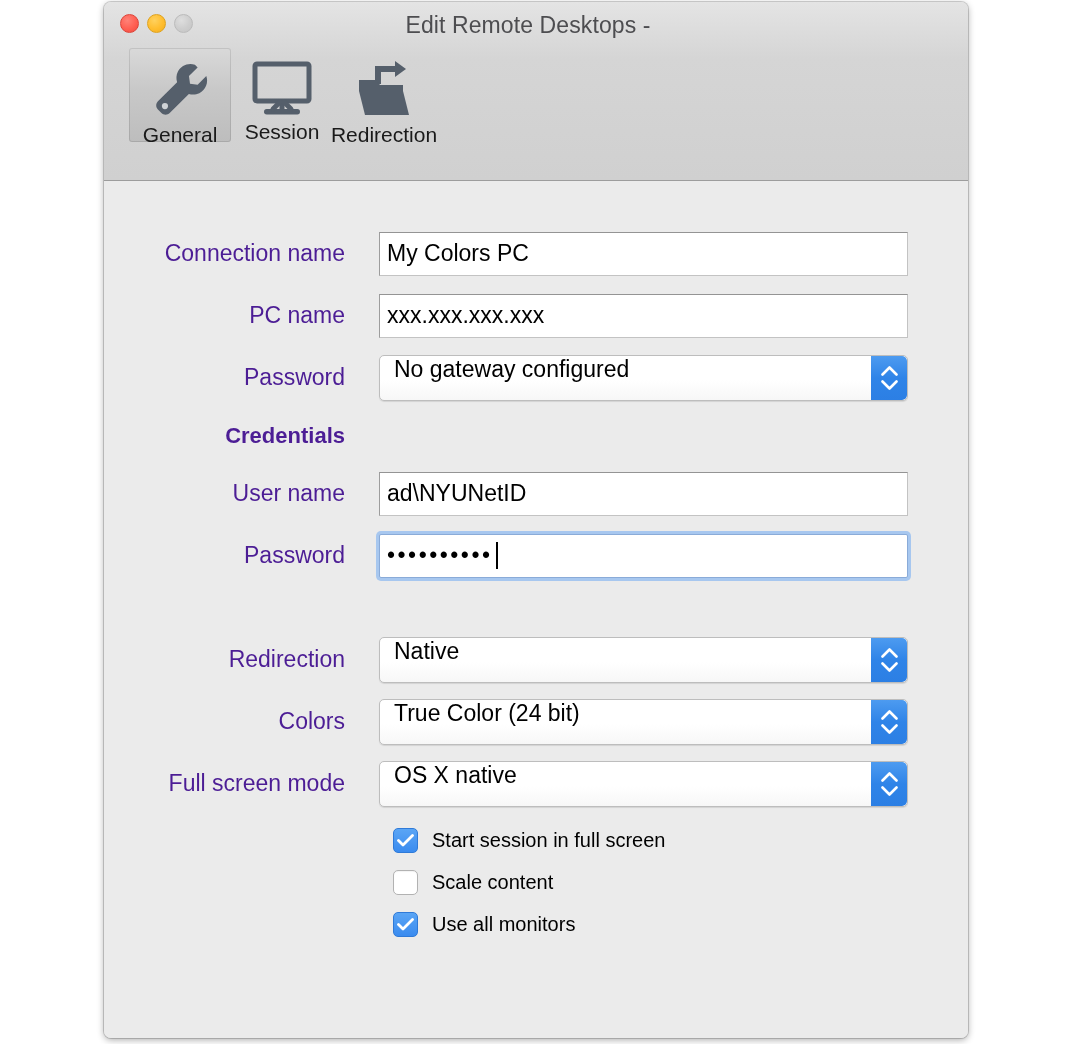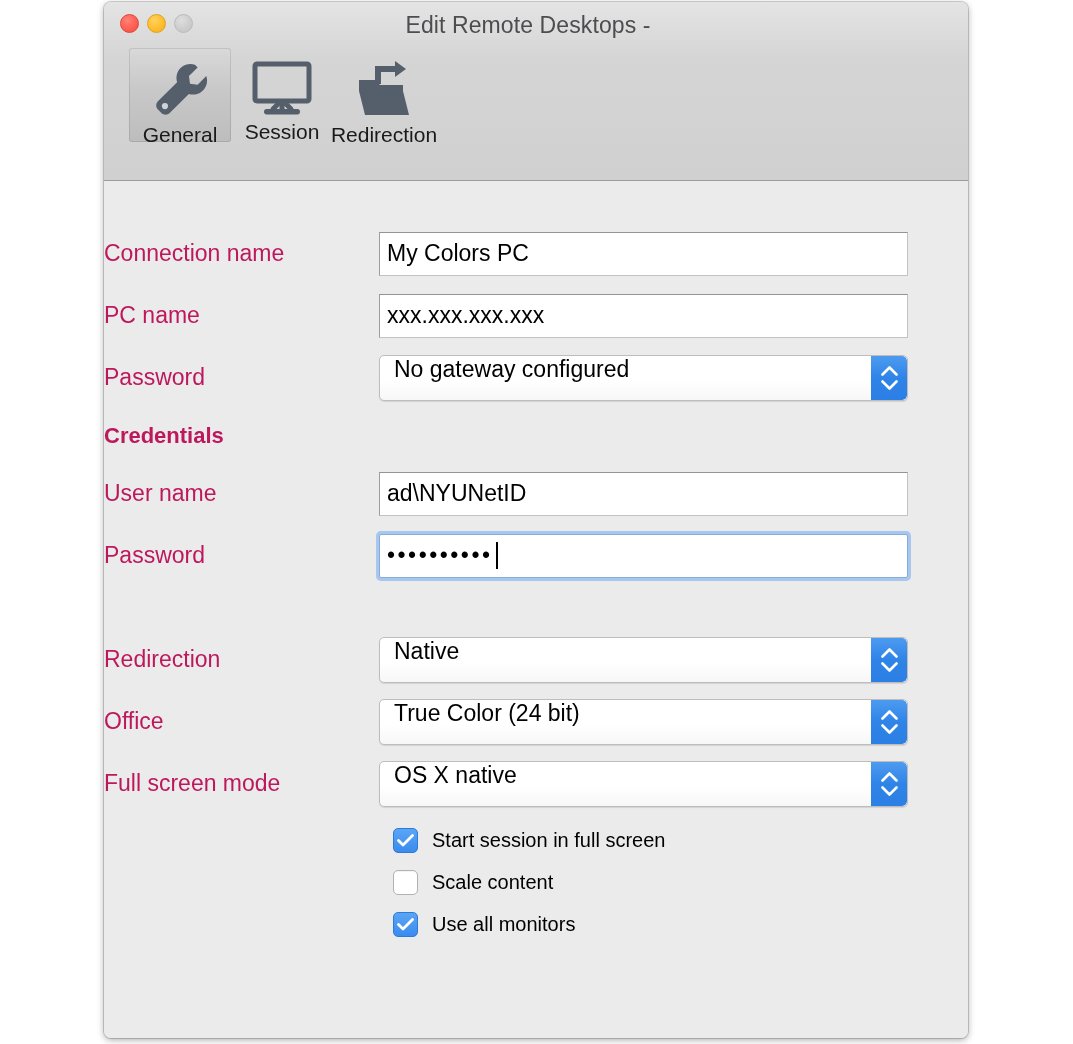"Connection name" .label-col { color: #be185d -> #4c1d95; padding-right: 19px -> 34px; text-align: none -> right }
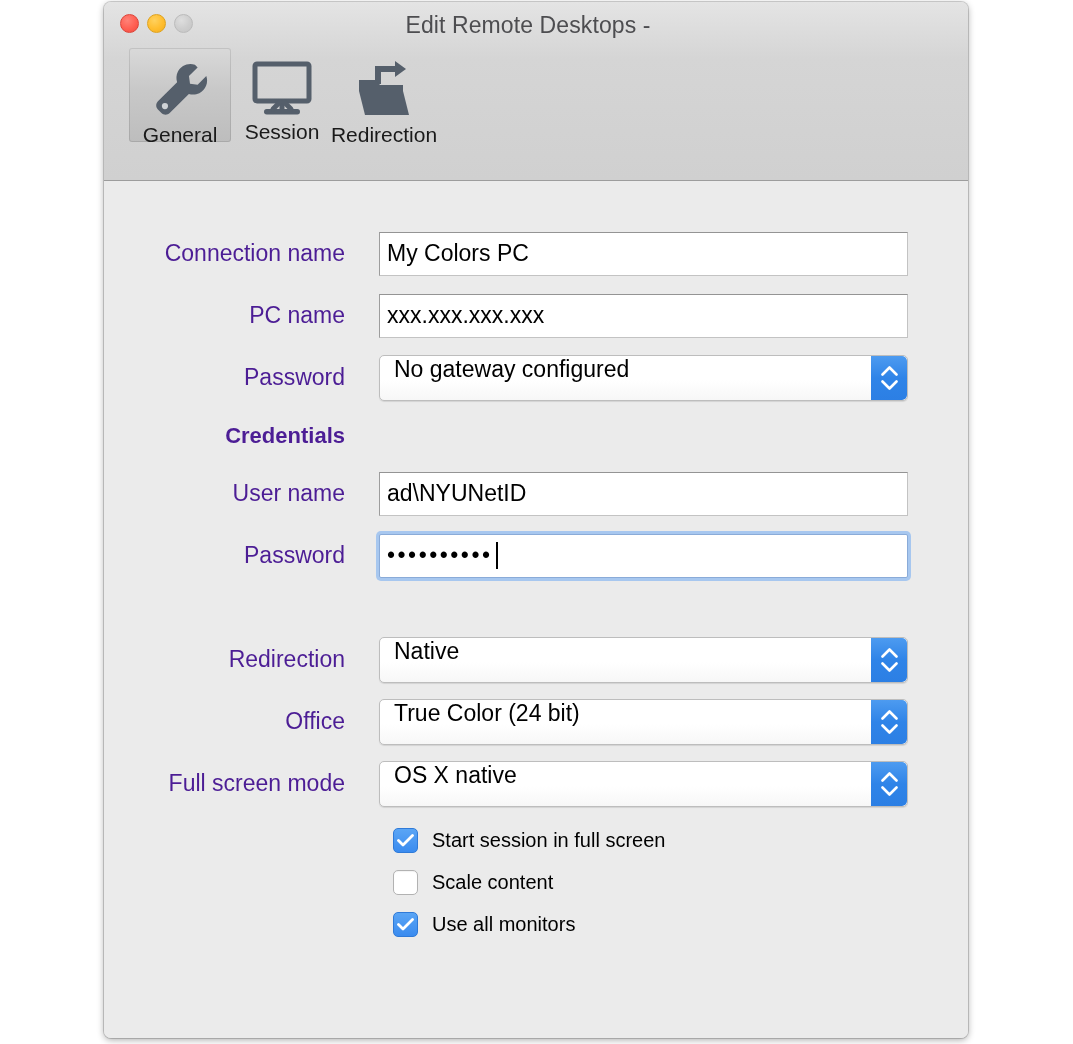"Office" div.label-col { text: Office -> Colors }
